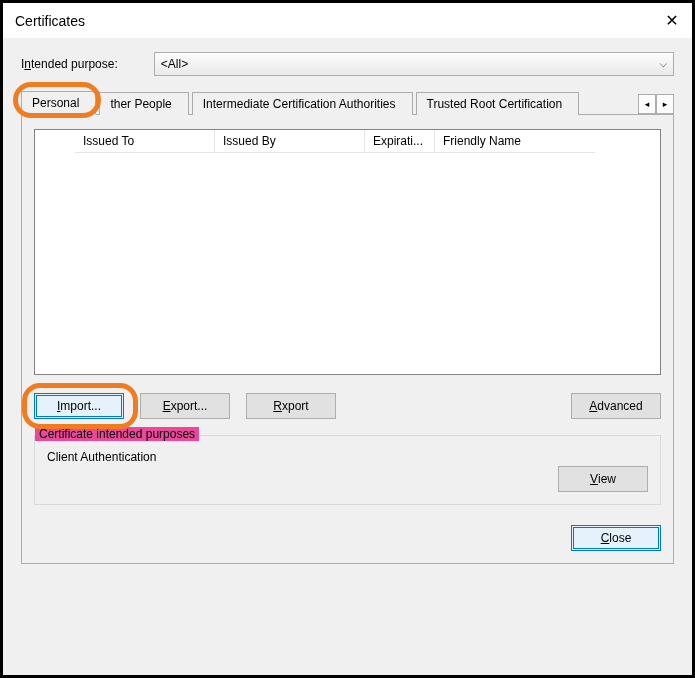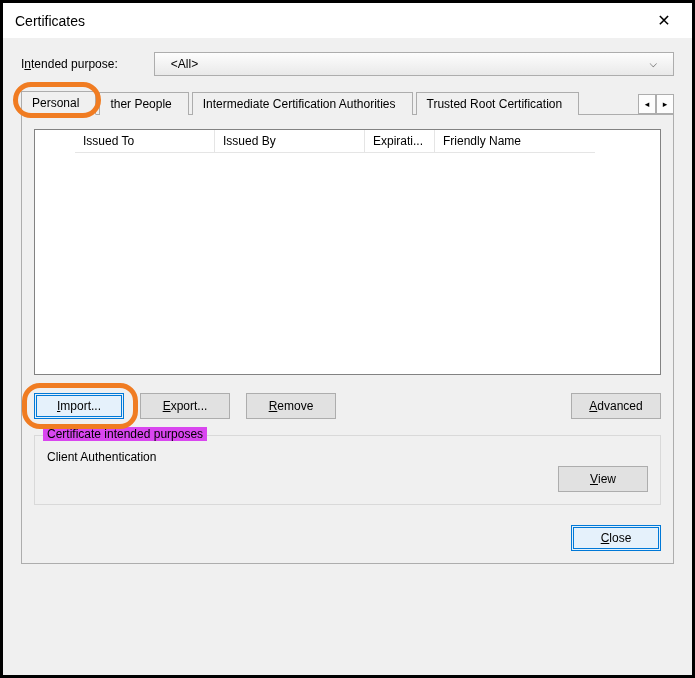"Certificates" .titlebar { padding: 8px 16px 8px 12px -> 8px 8px 8px 12px }
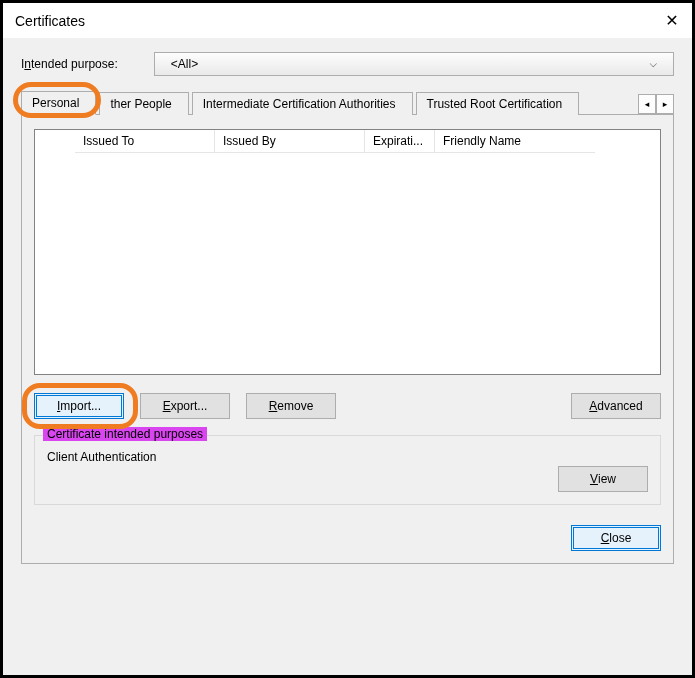"<All>" .purpose-select { padding: 0 16px -> 0 6px }
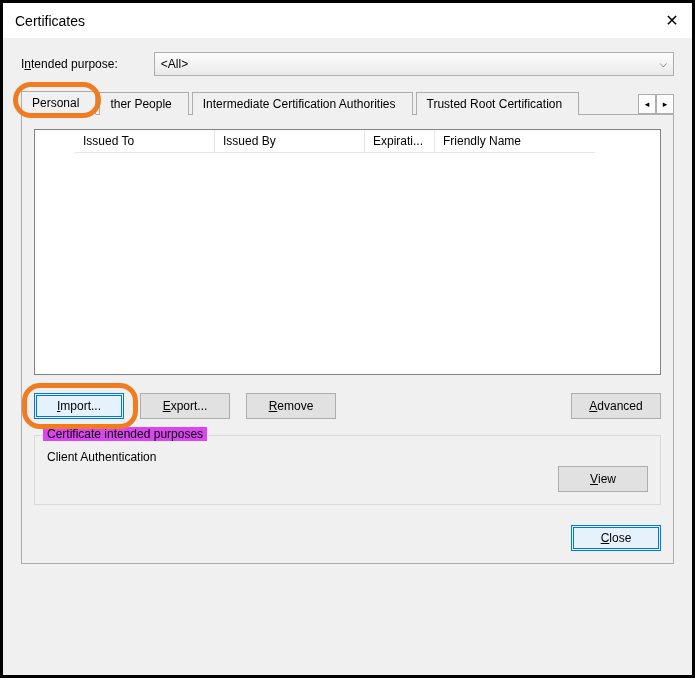"emove" span { text: emove -> xport }
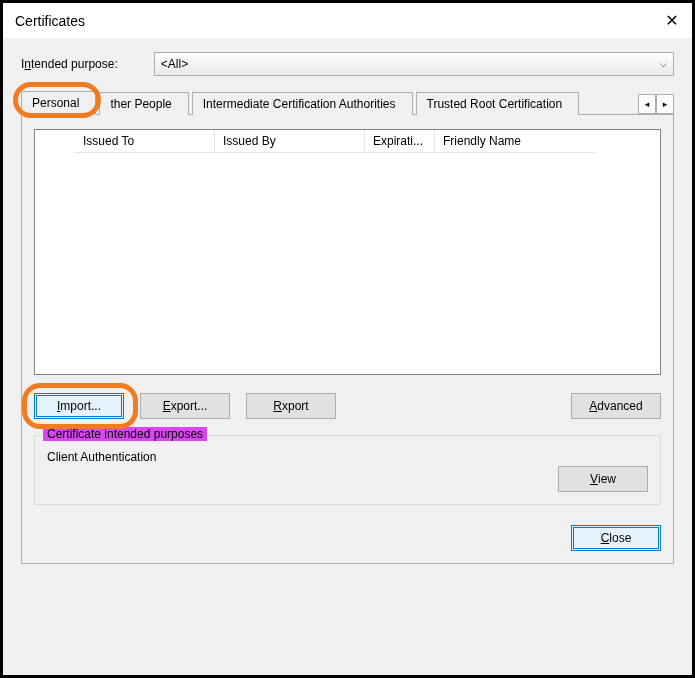"Certificate intended purposes" .group-label { background: #d946ef -> #ec4899; left: 8px -> 0 }
